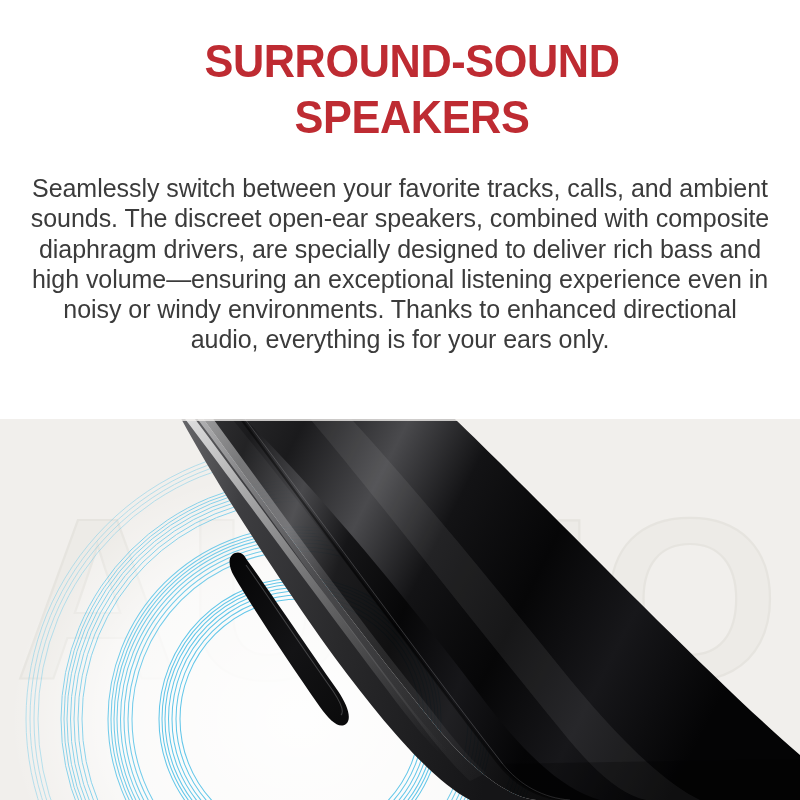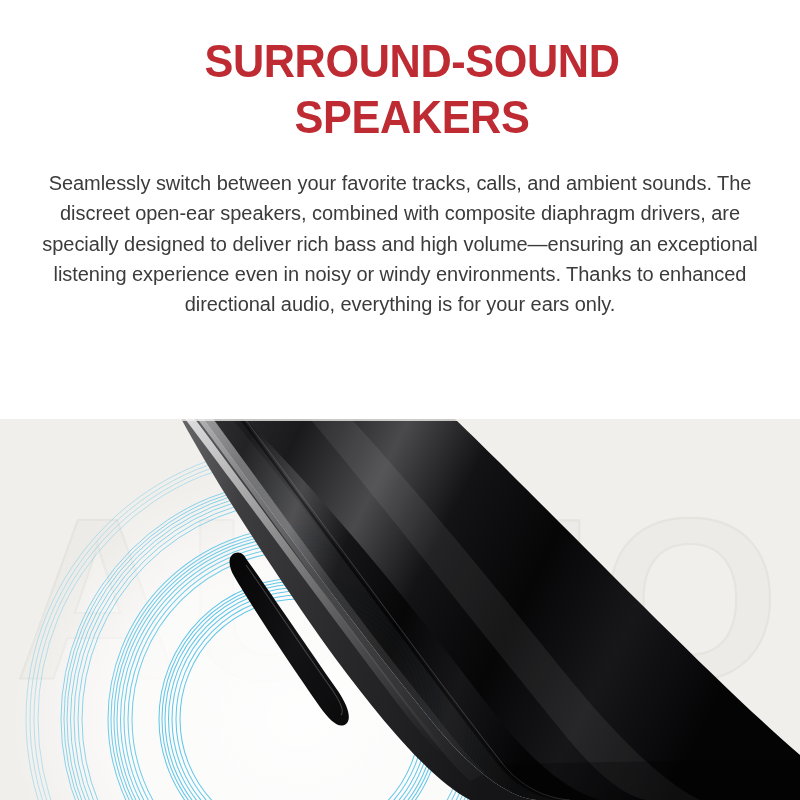"Seamlessly switch between your favorite" .body-copy { font-size: 20px -> 25px }
